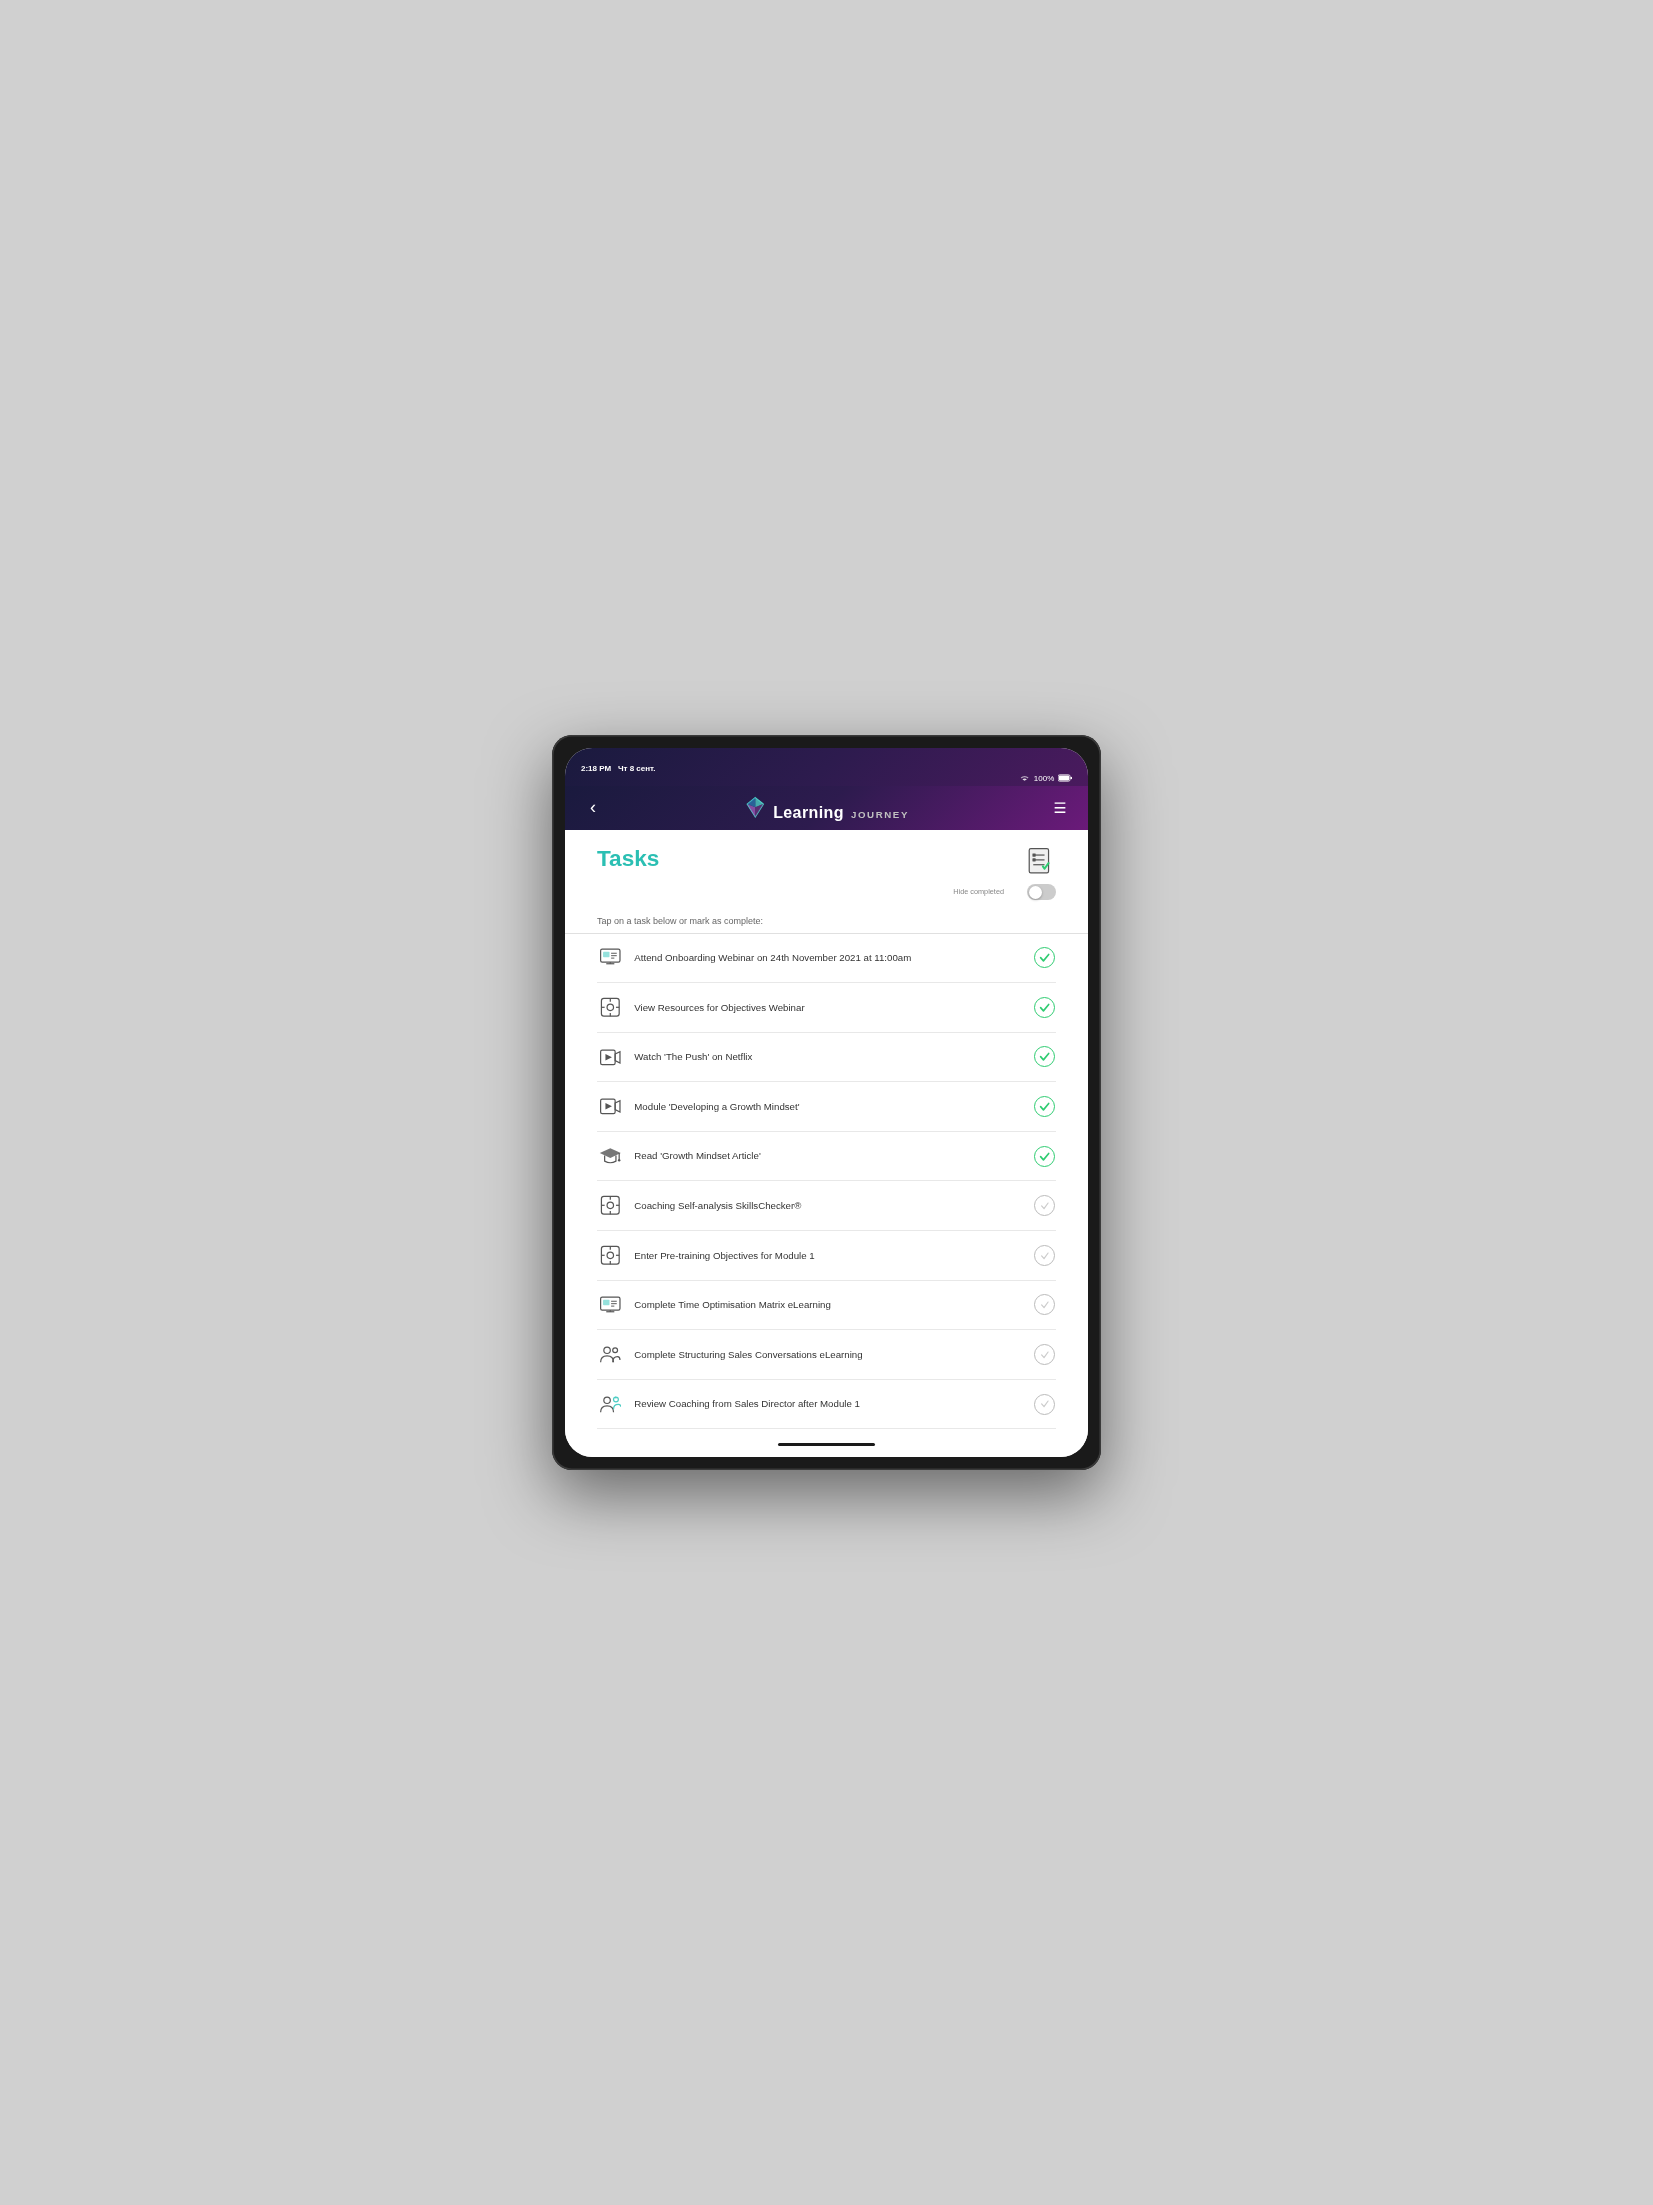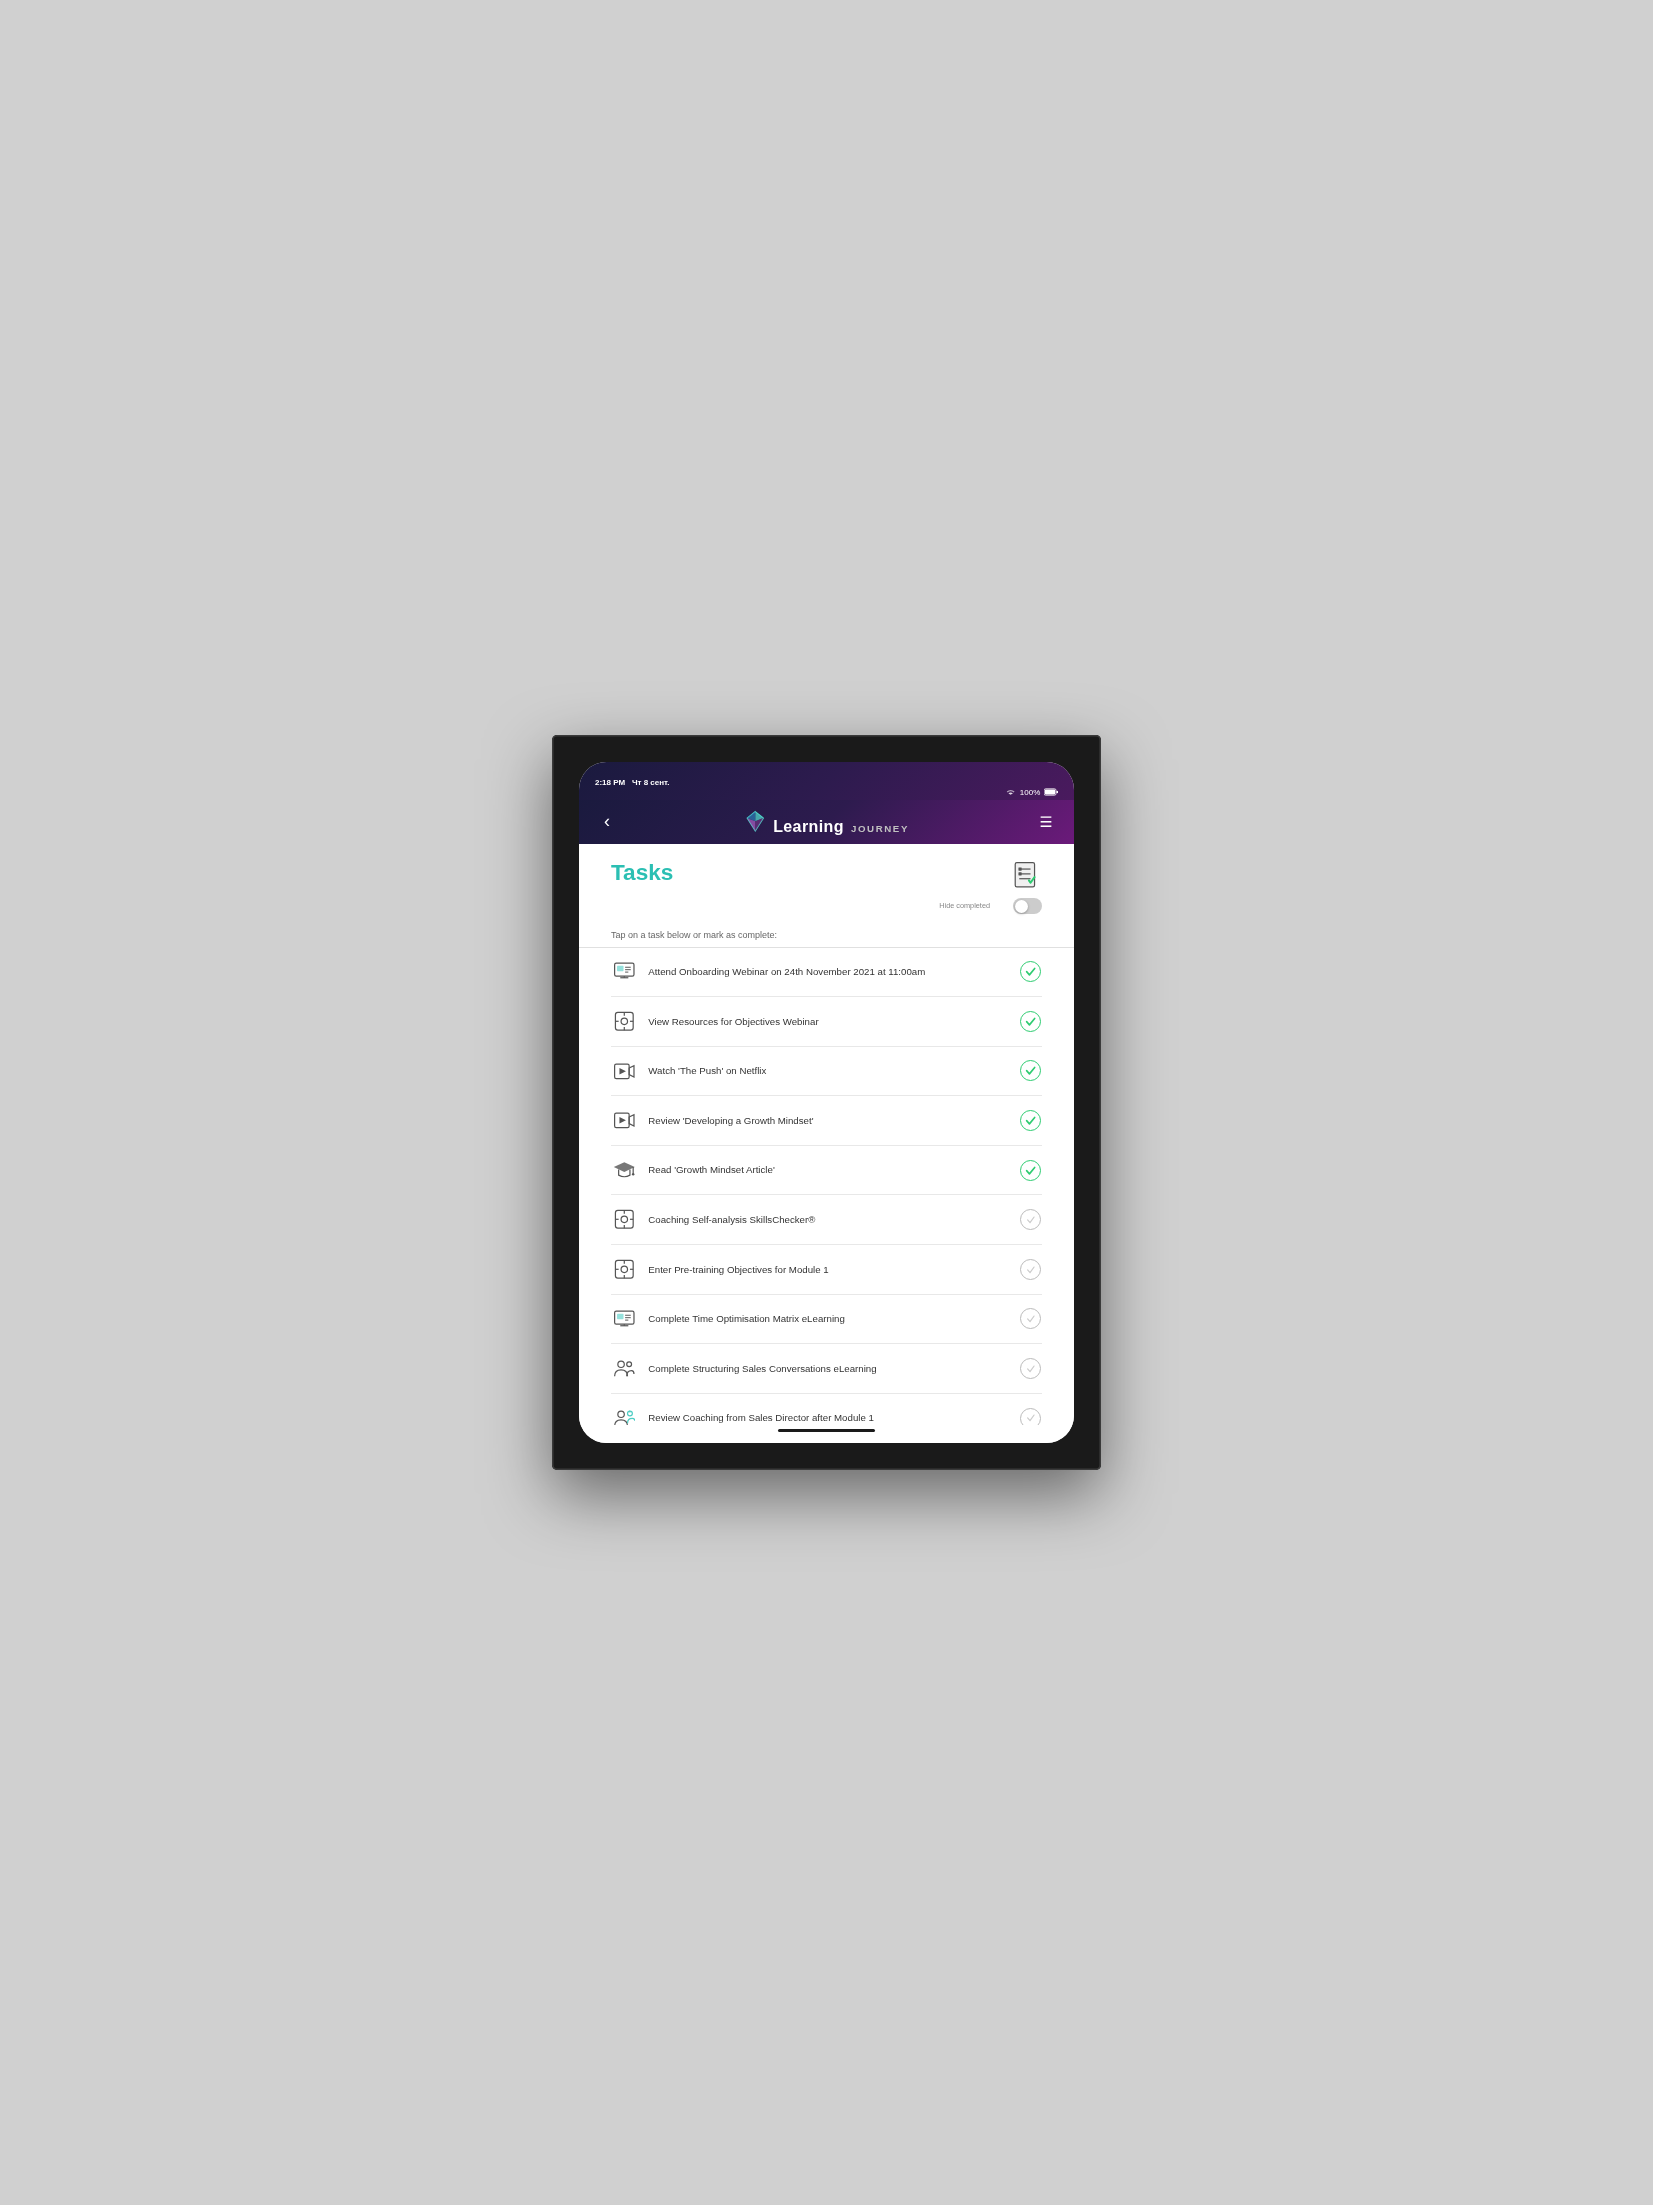"2:18 PM Чт 8 сент." .device-frame { border-radius: 5px -> 20px; padding: 27px -> 13px }
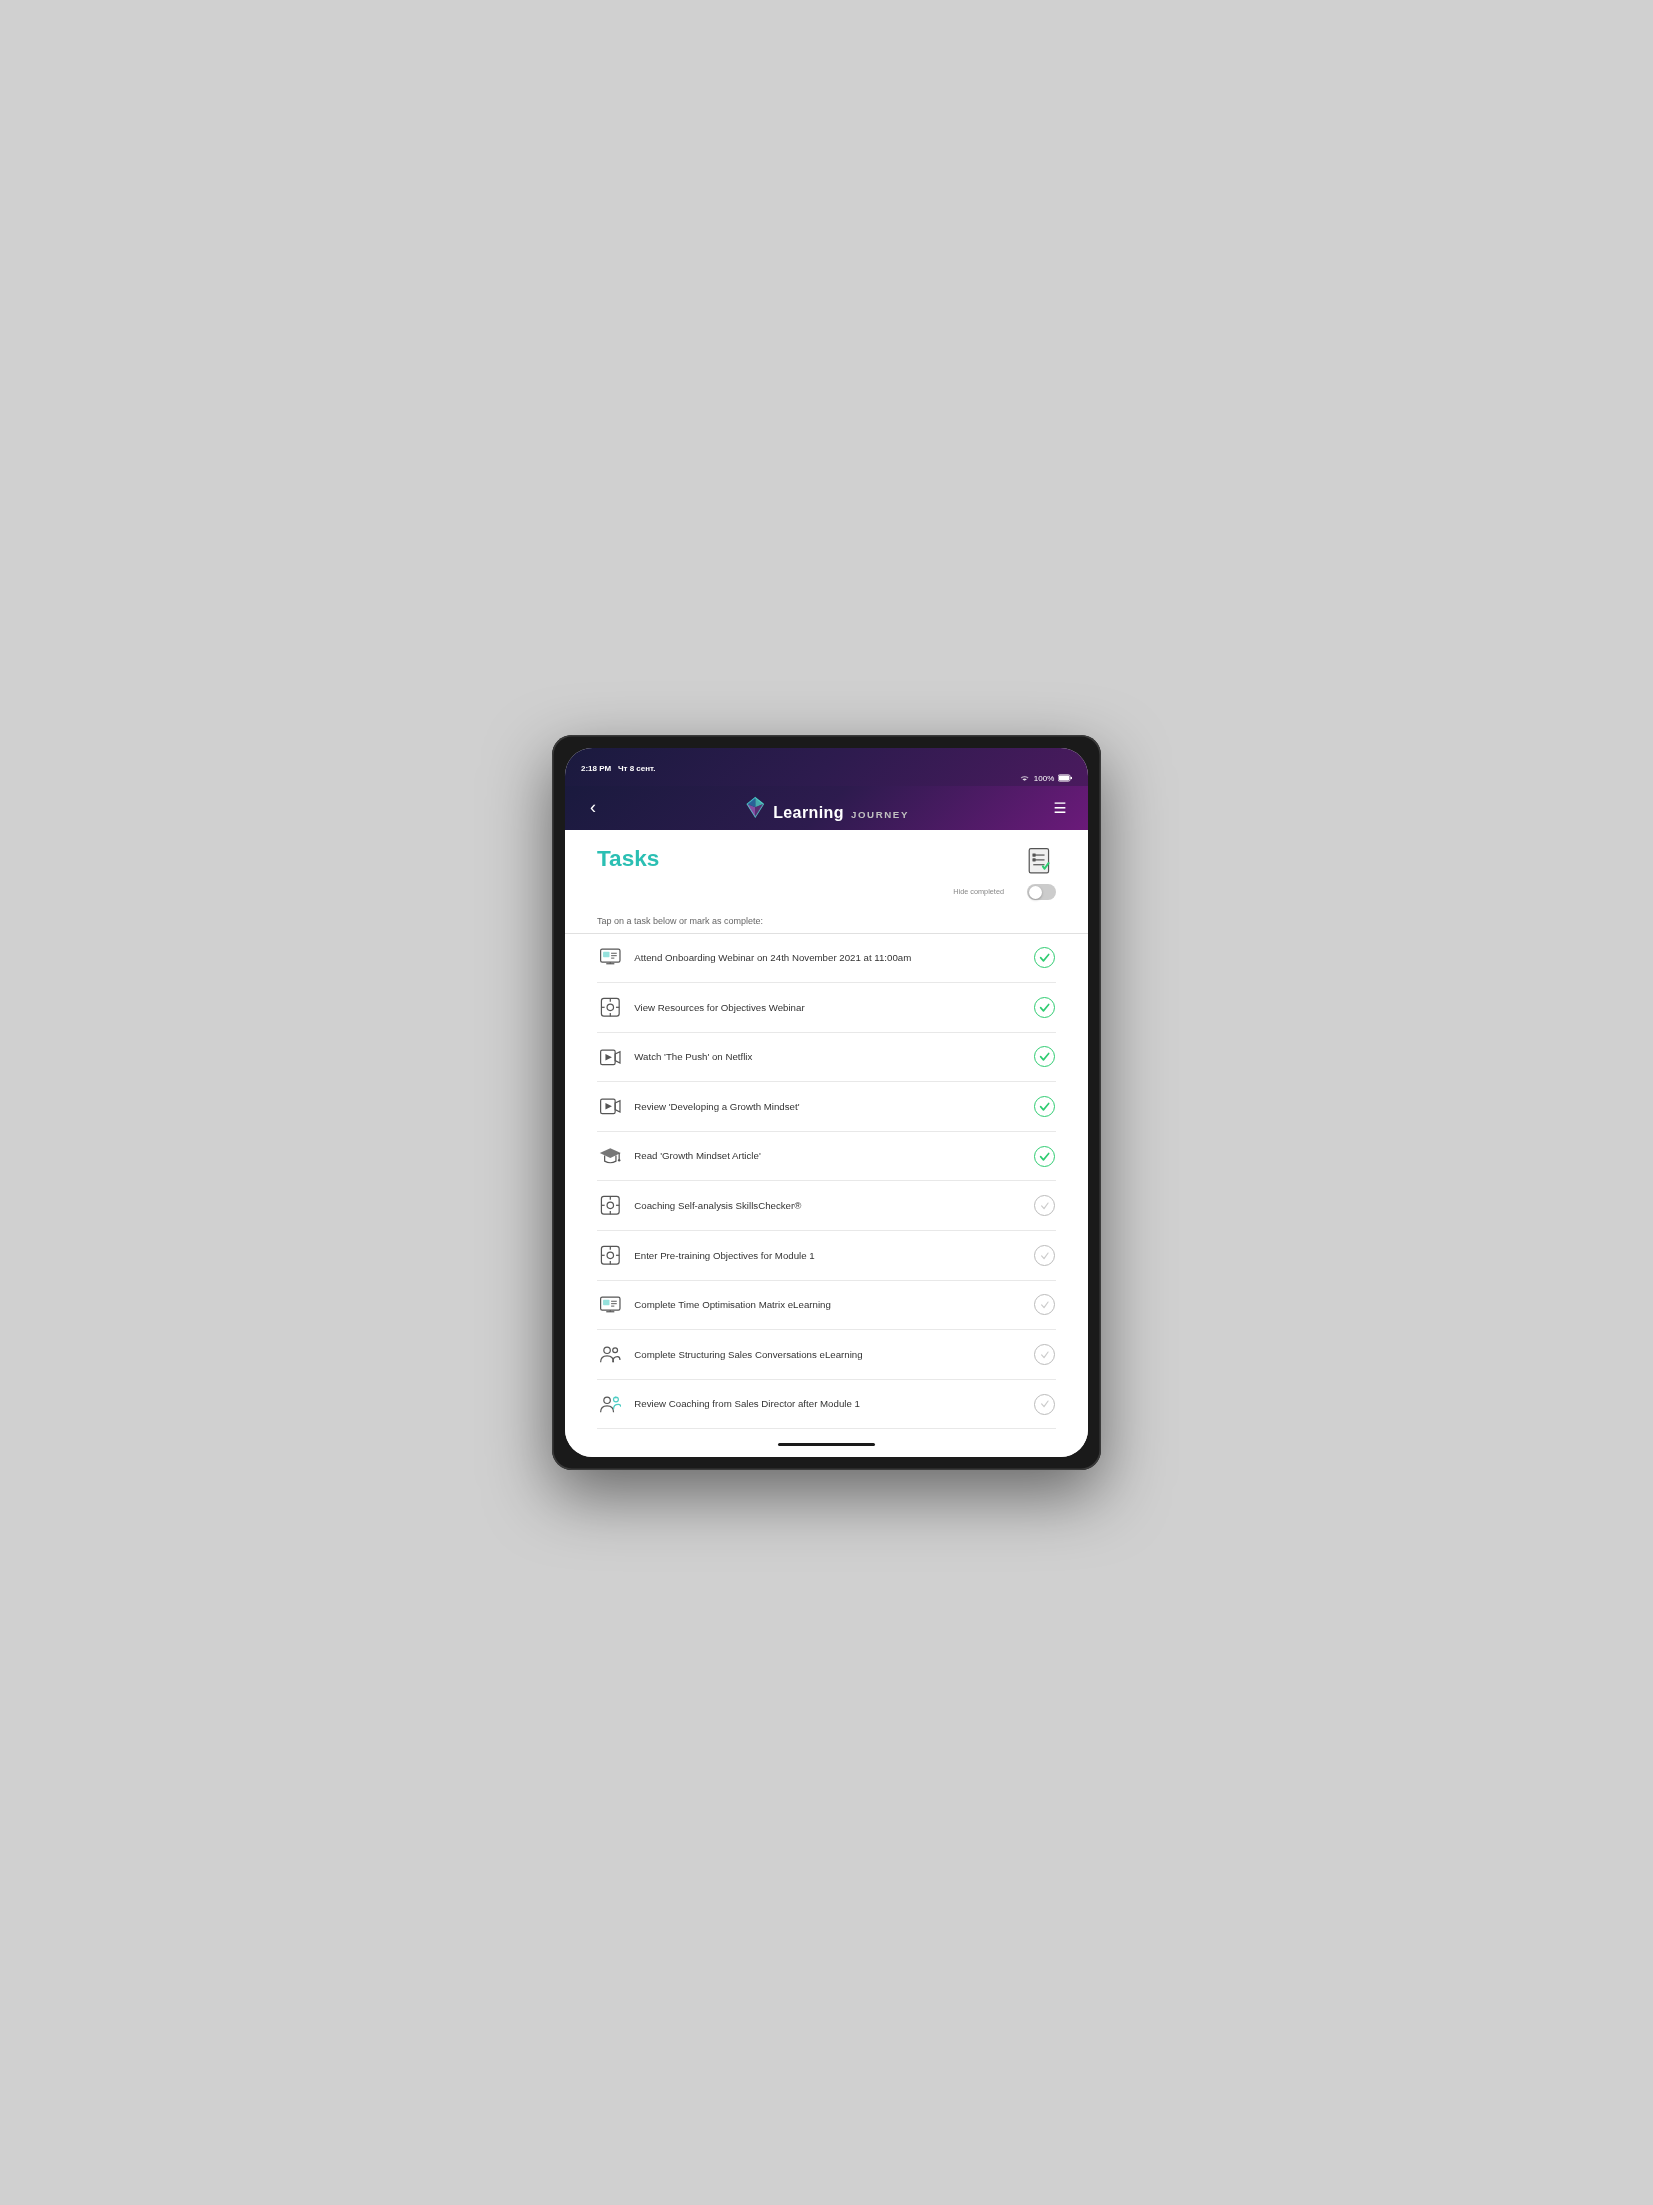"Review 'Developing a Growth Mindset'" span.task-label { text: Review -> Module }
